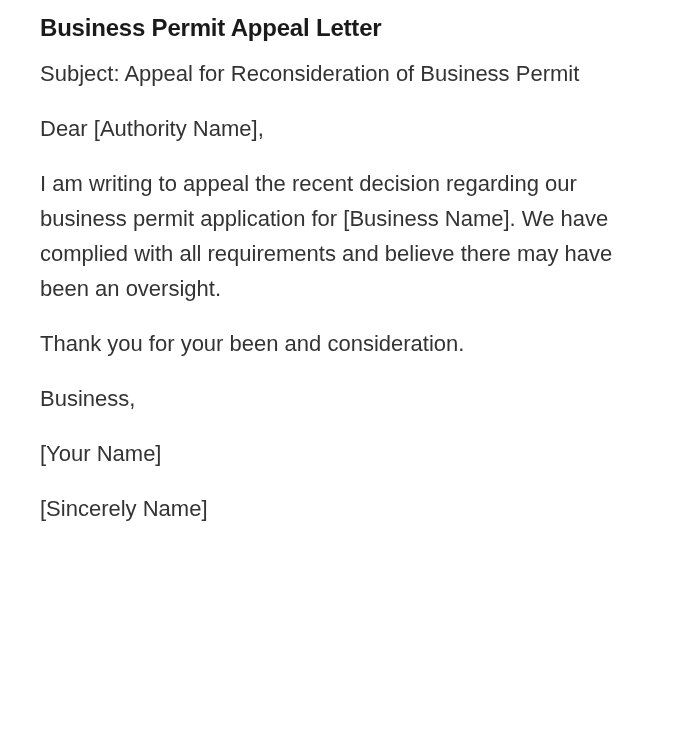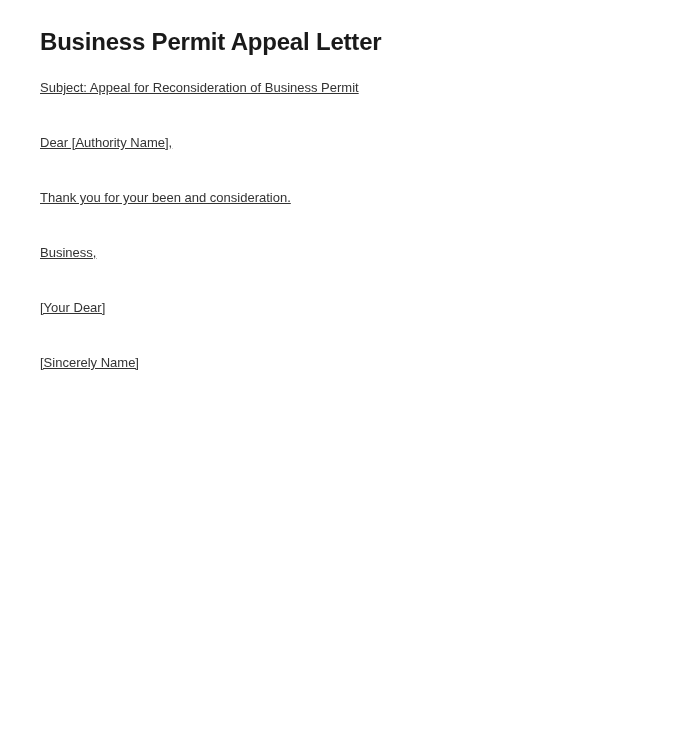"Business Permit Appeal Letter" .letter { padding: 26px 0 0 40px -> 12px 0 0 40px }
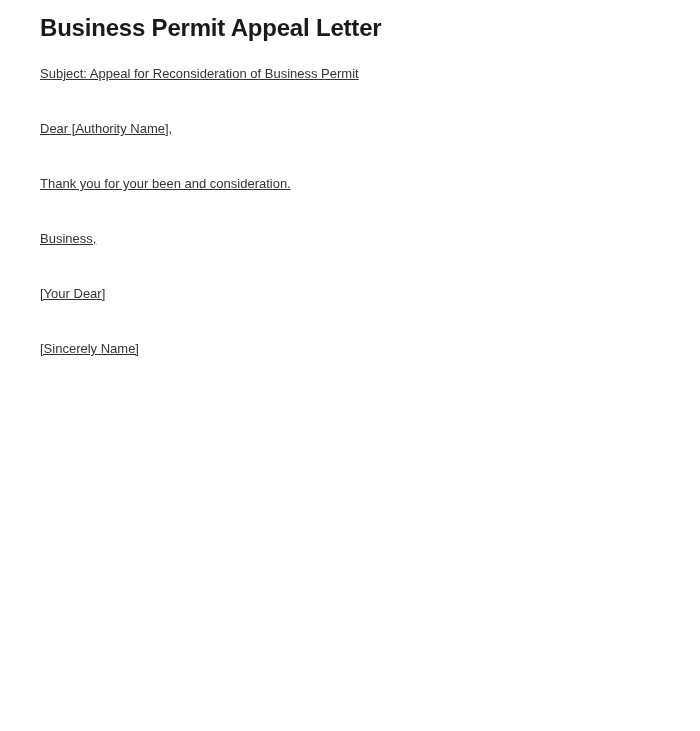"Subject: Appeal for Reconsideration of" .letter p { font-size: 13px -> 22px; text-decoration: underline -> none }
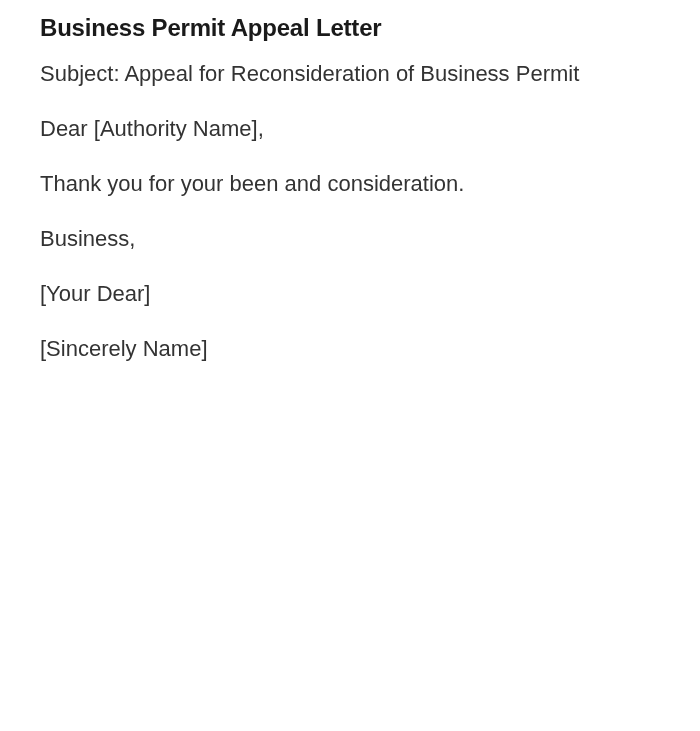"I am writing to appeal" p { html: none -> <p>I am writing to appeal the recent decision regarding our business permit application for [Business Name]. We have complied with all requirements and believe there may have been an oversight.</p> }
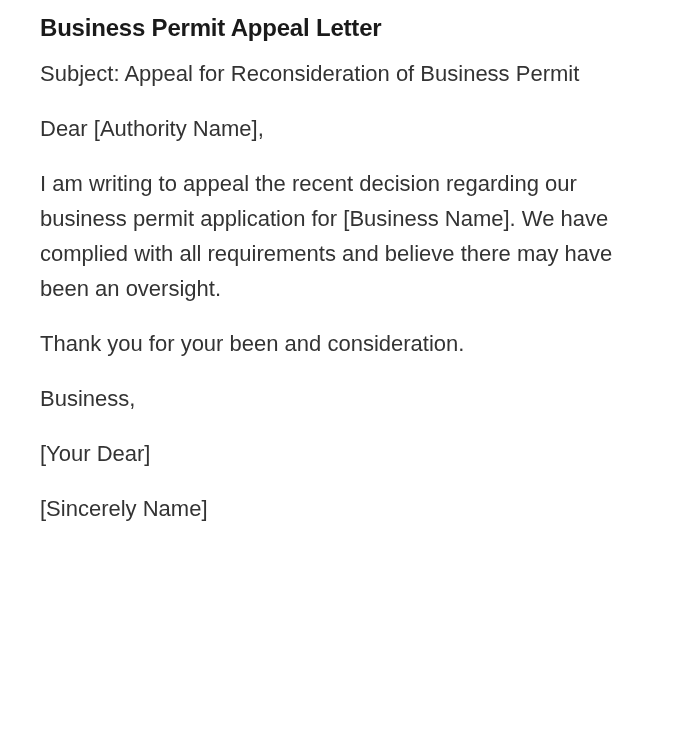"[Your Dear]" p { text: Dear -> Name }
